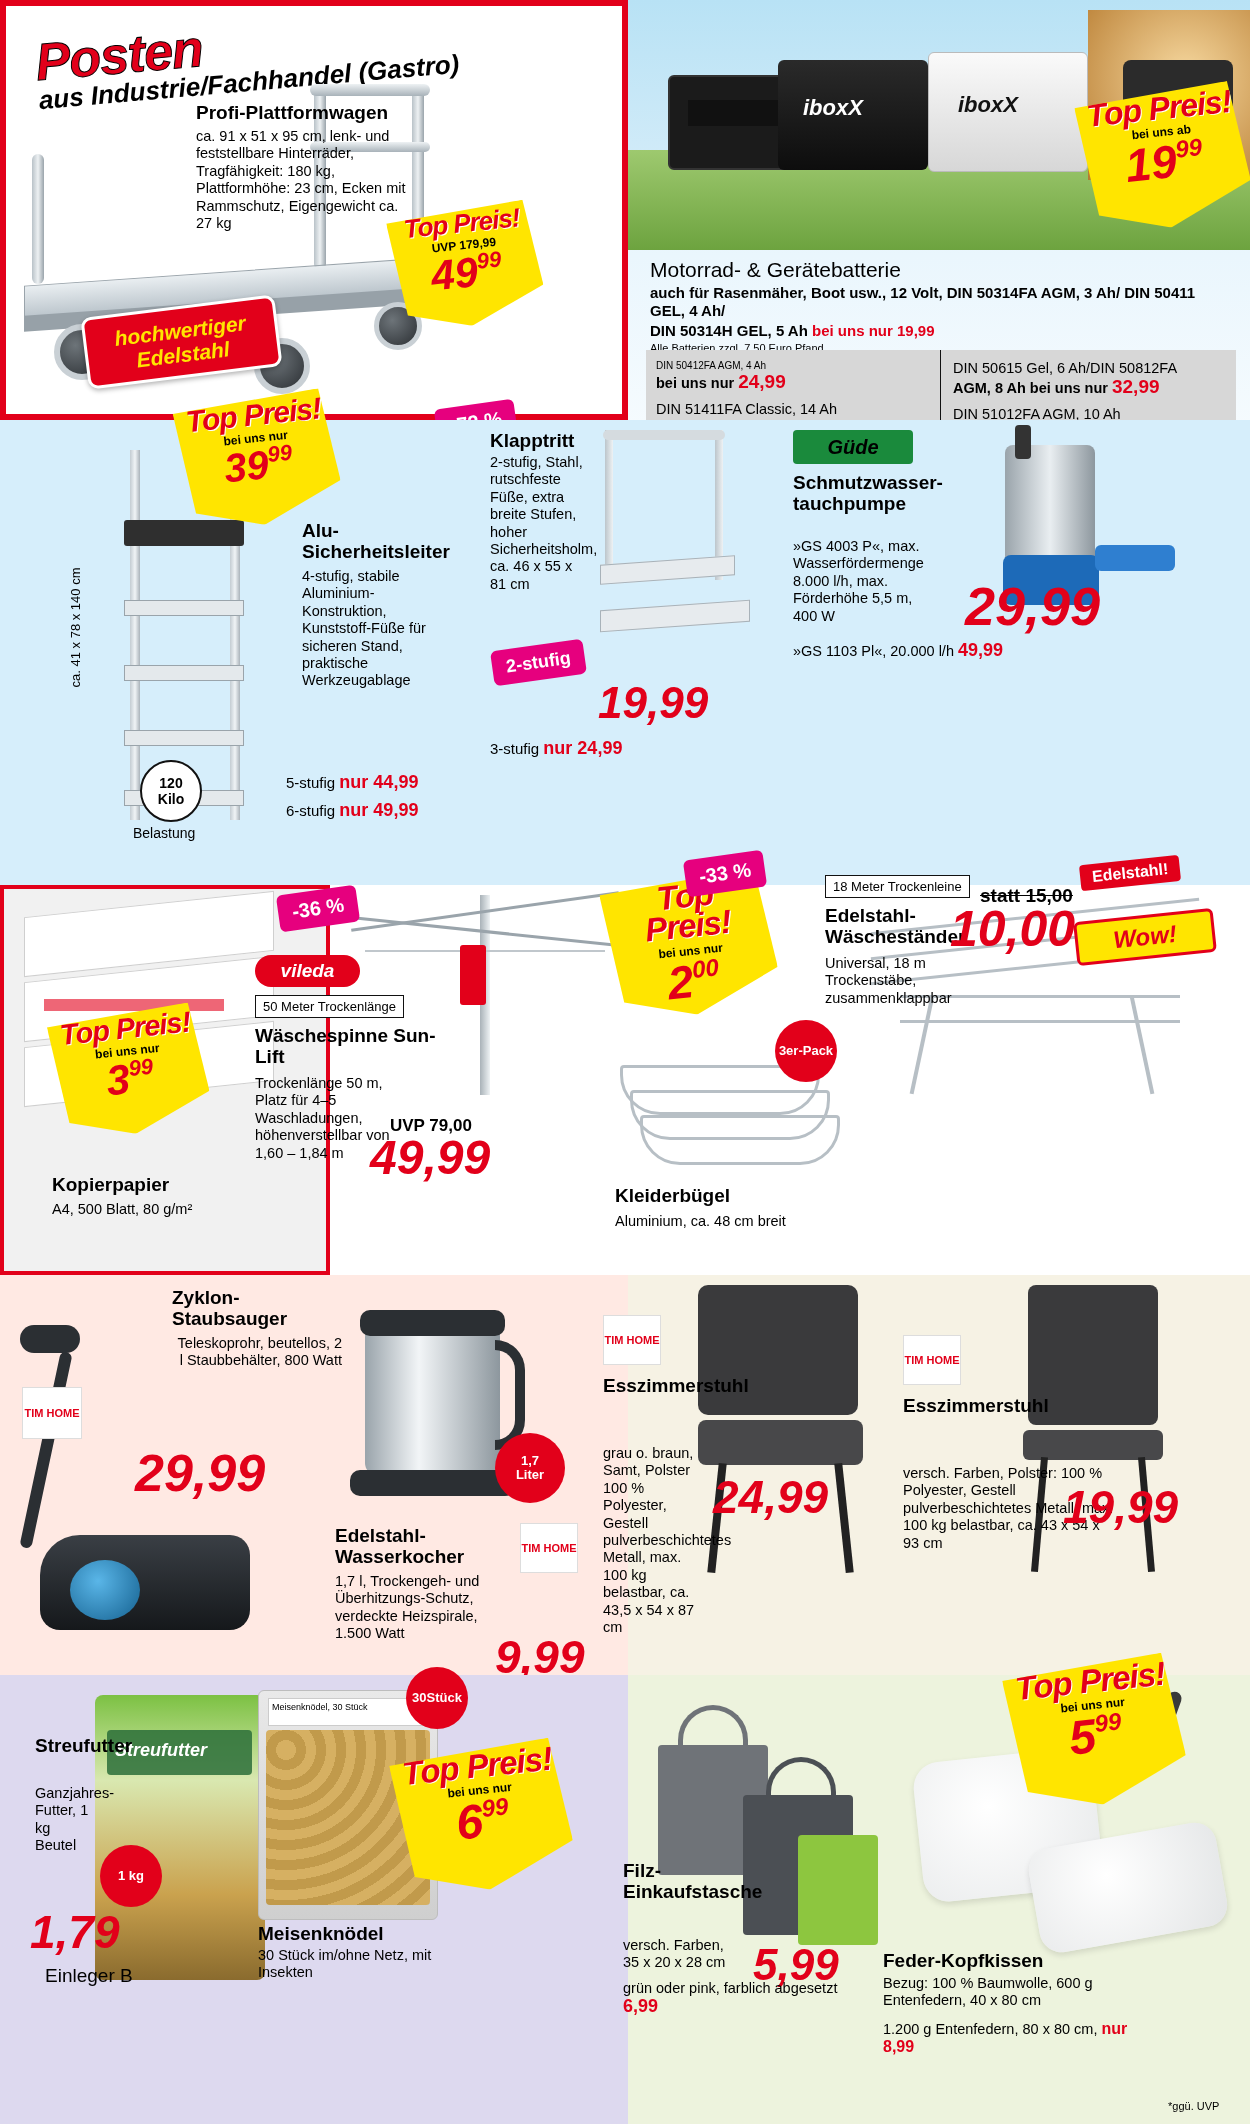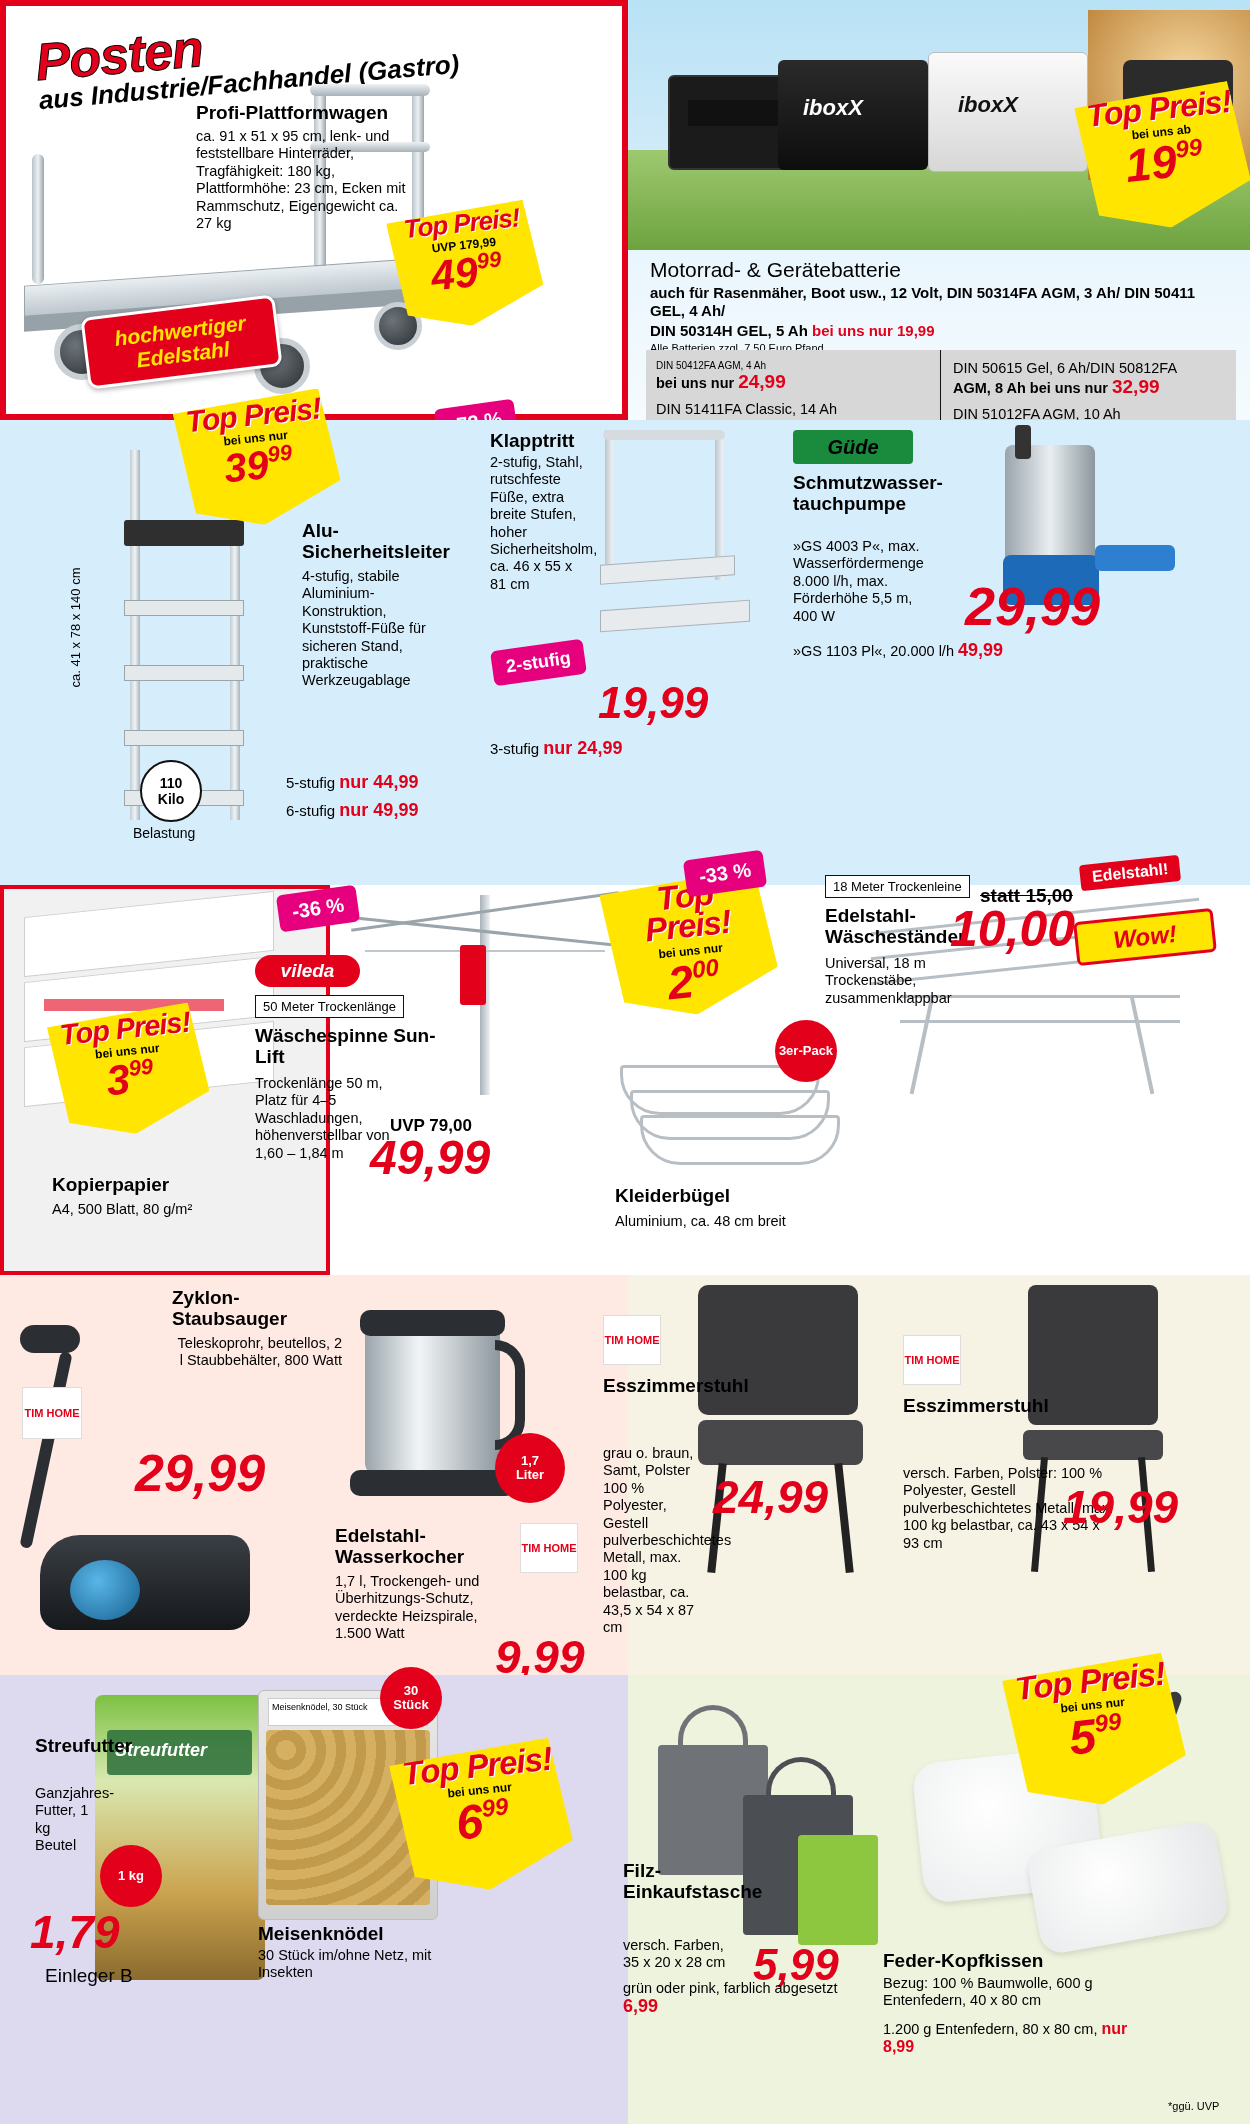"110" span { text: 110 -> 120 }
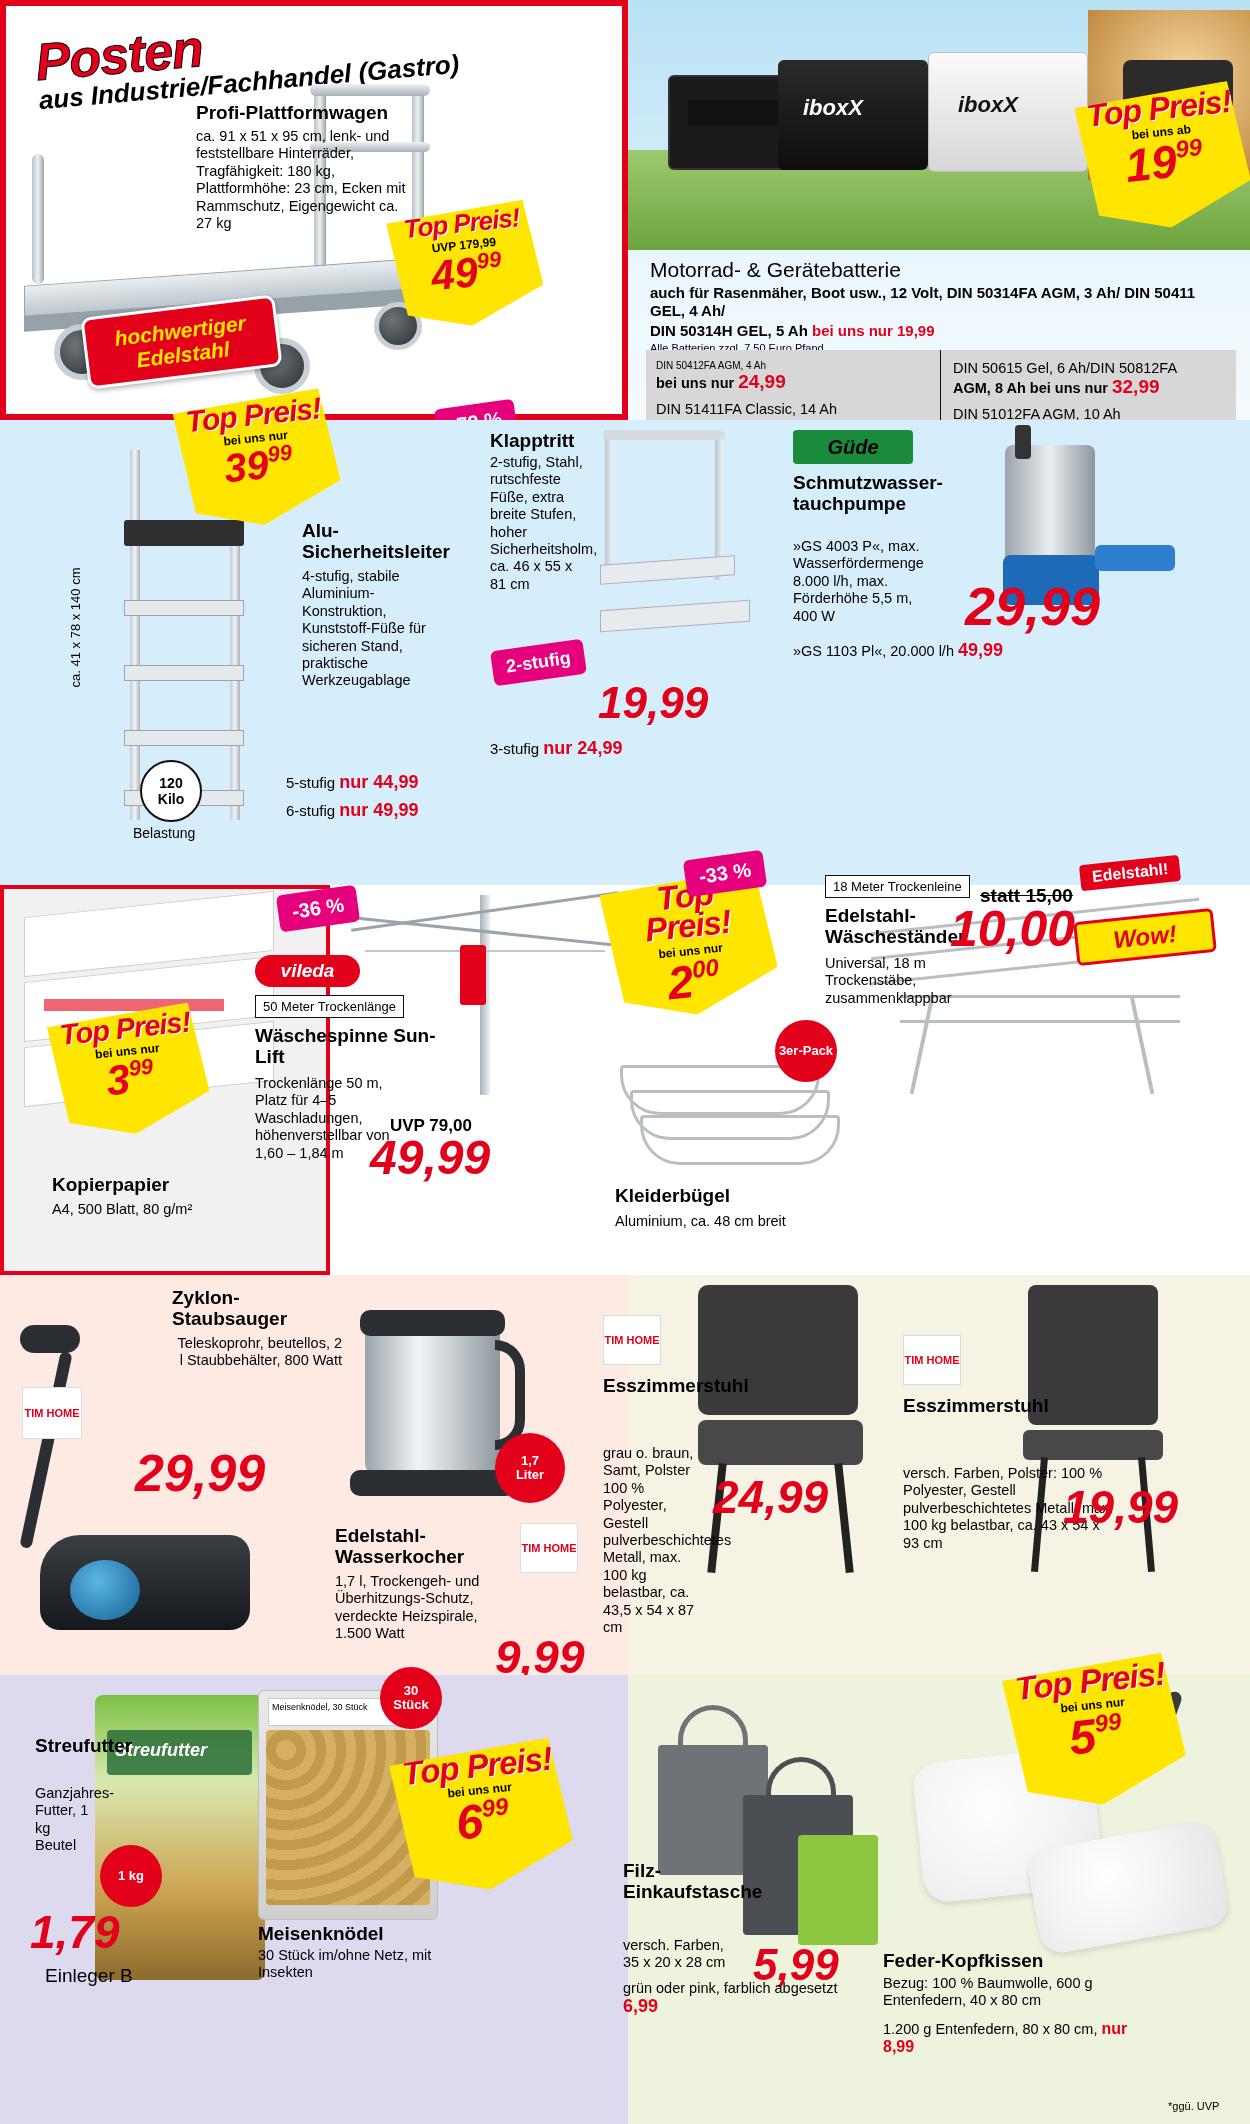"30" div.badge-circle { flex-direction: column -> none; left: 380px -> 406px }
